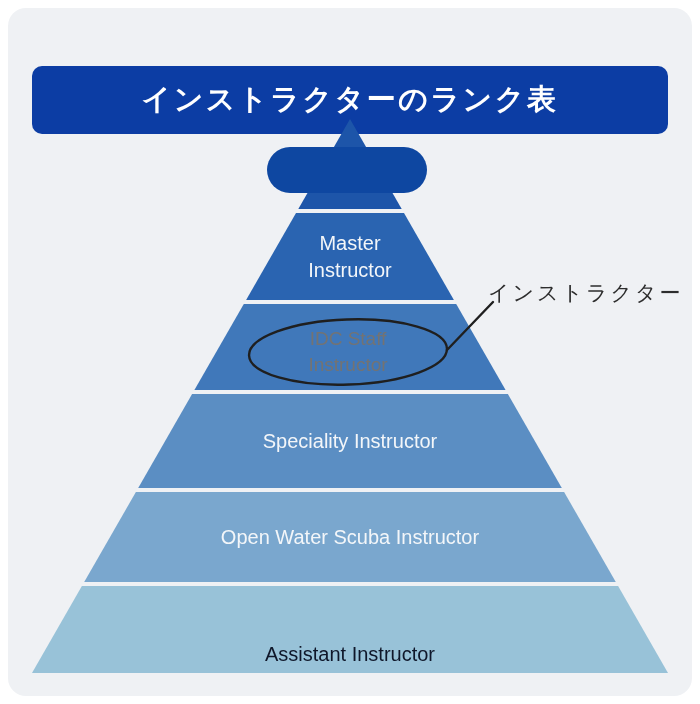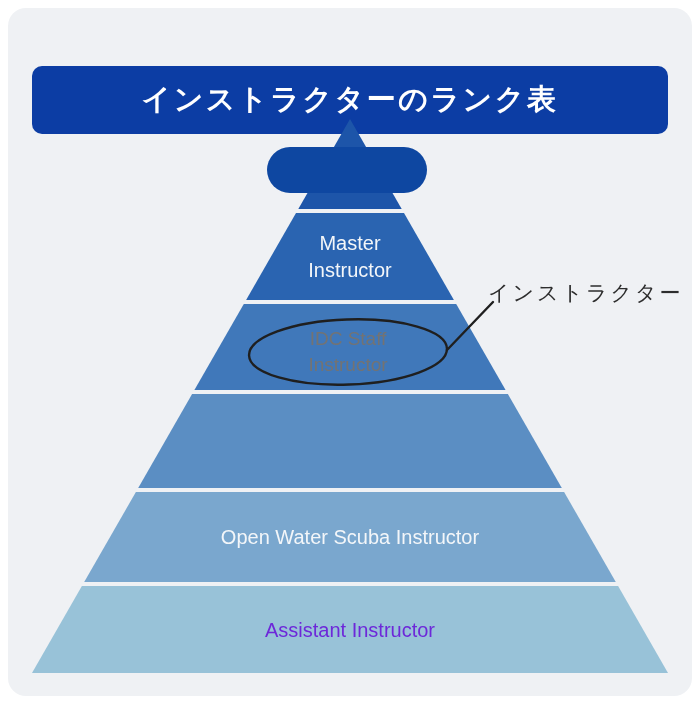"Speciality Instructor" div.layer-label { html: none -> <div> <div>Speciality Instructor</div> </div> }
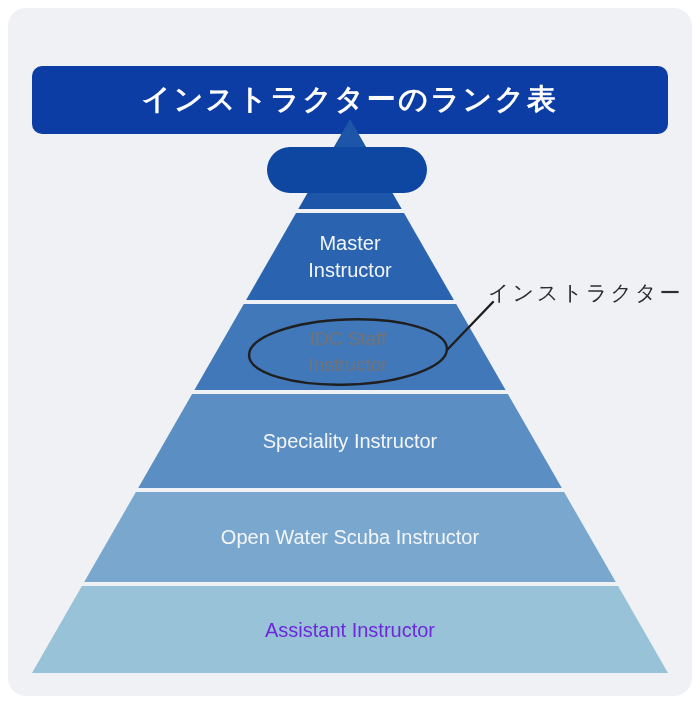"Assistant Instructor" div.layer-label { color: #6d28d9 -> #0f172a; margin-top: none -> 24px }
